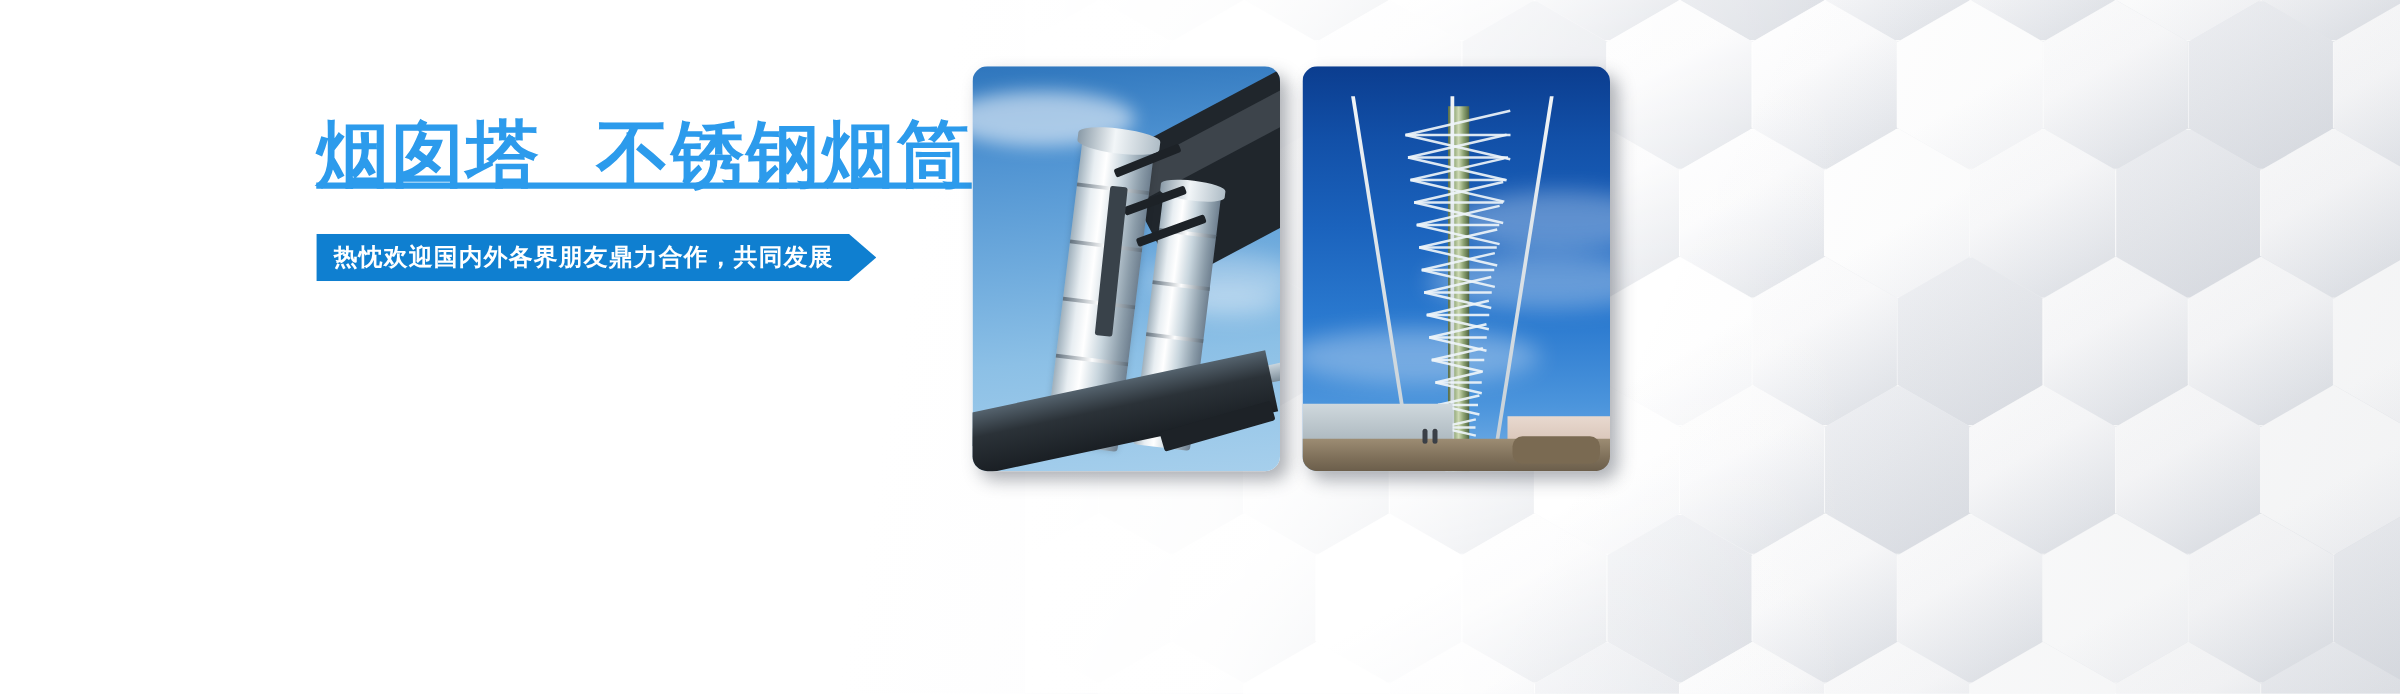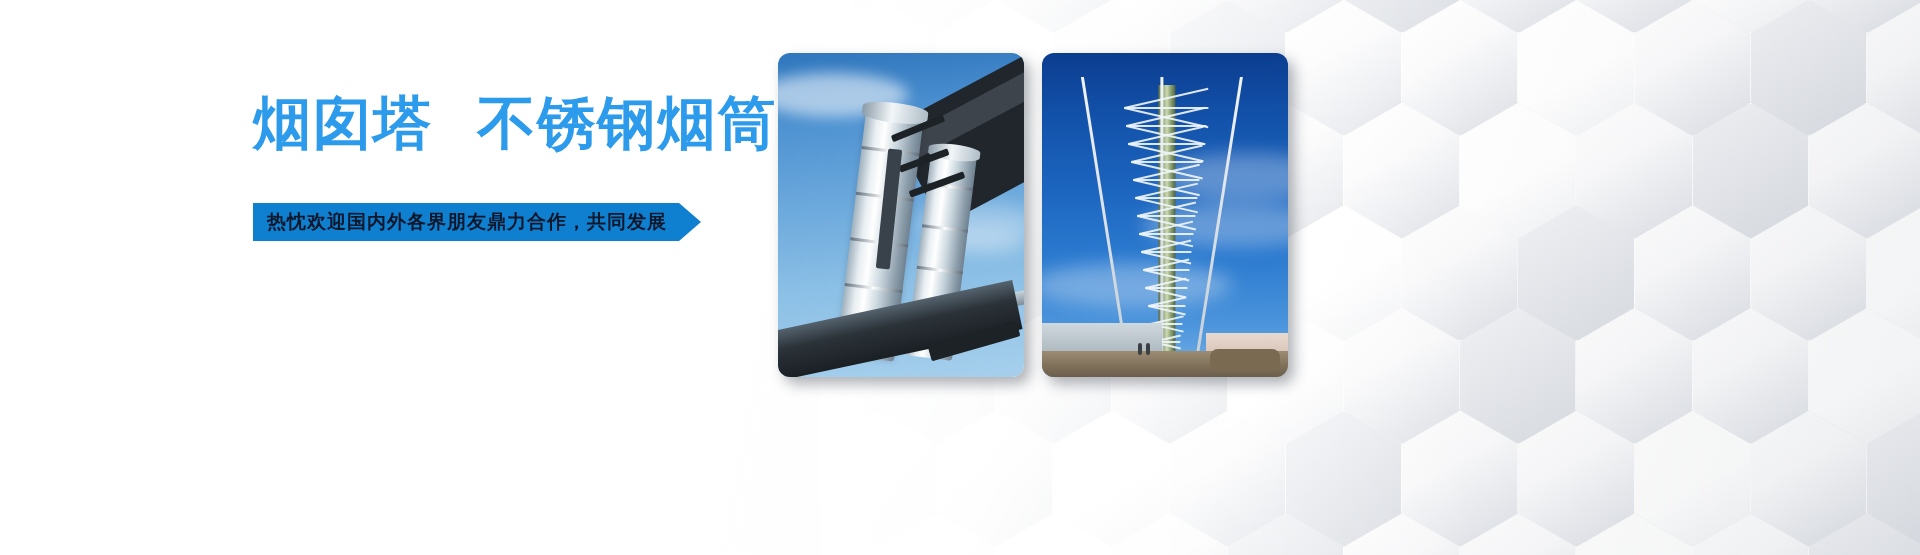"烟囱塔 不锈钢烟筒" .title { text-decoration: none -> underline }
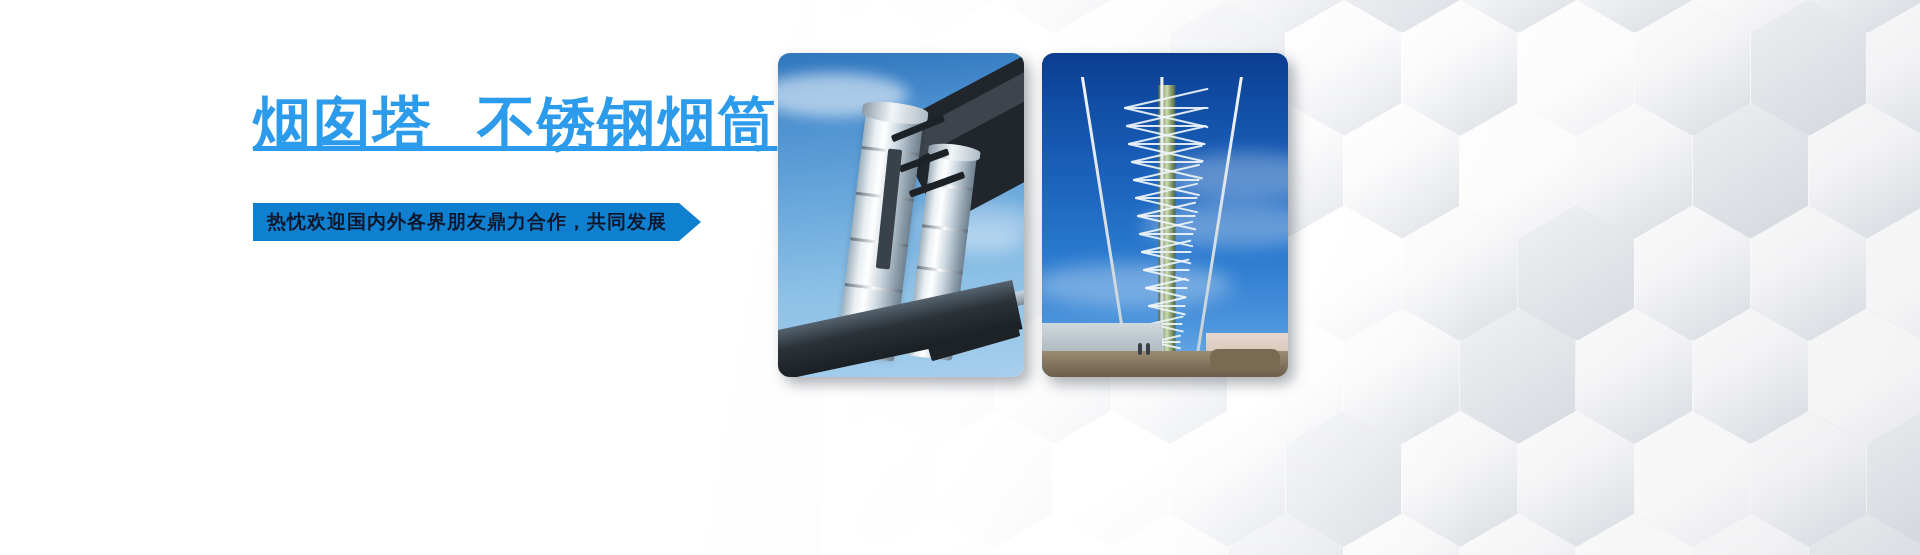"热忱欢迎国内外各界朋友鼎力合作，共同发展" .ribbon { color: #0f172a -> #ffffff; margin-top: 16px -> none }
